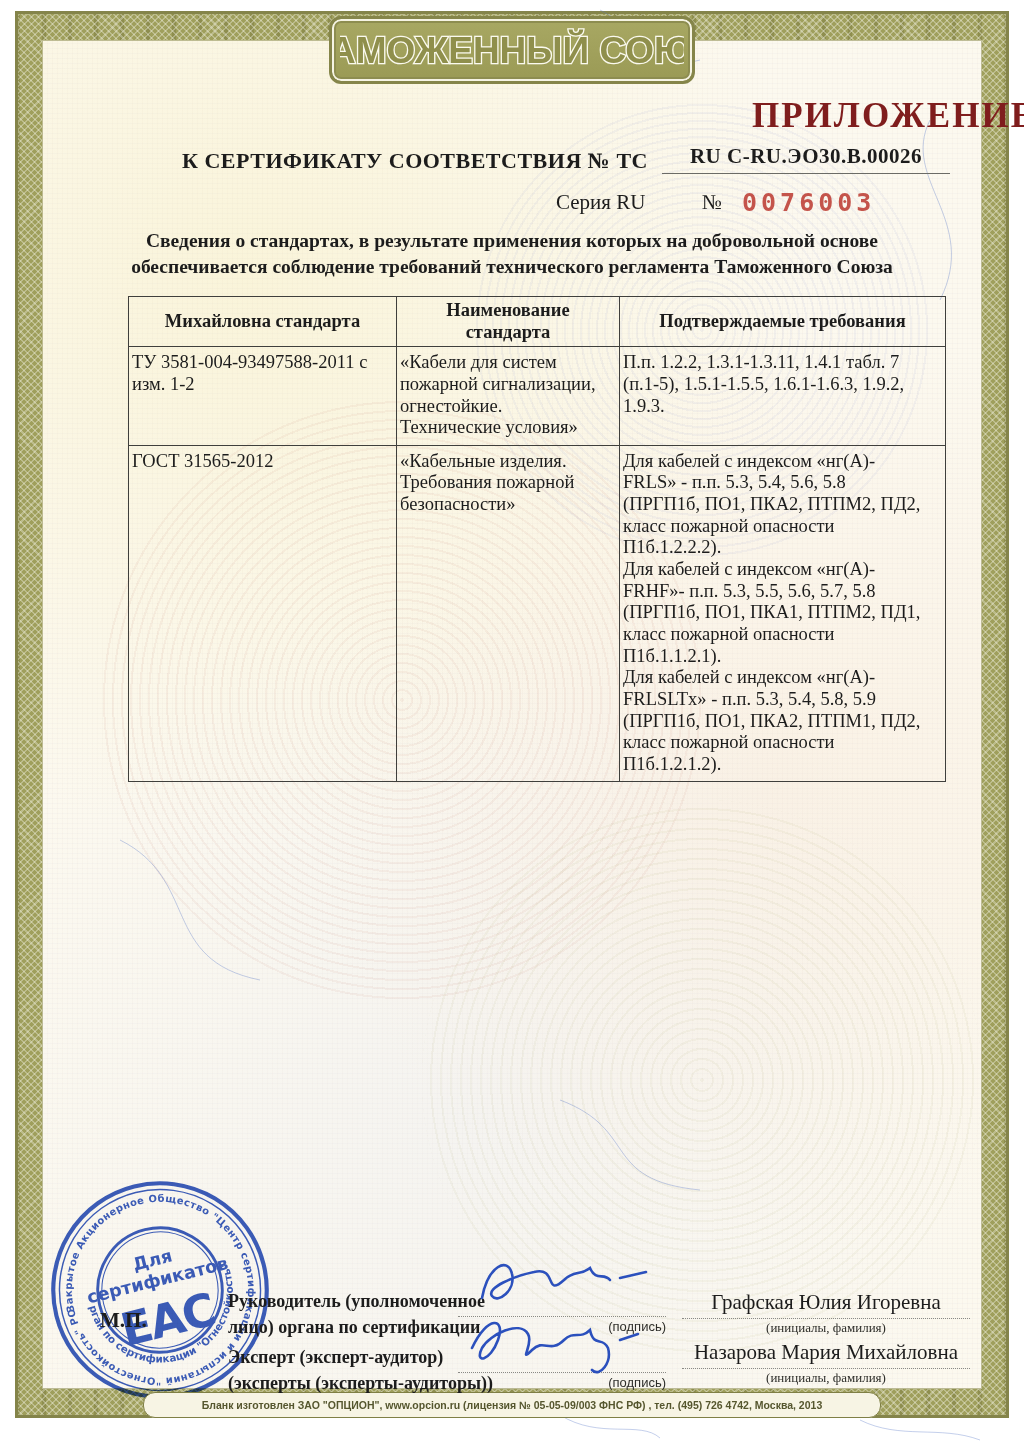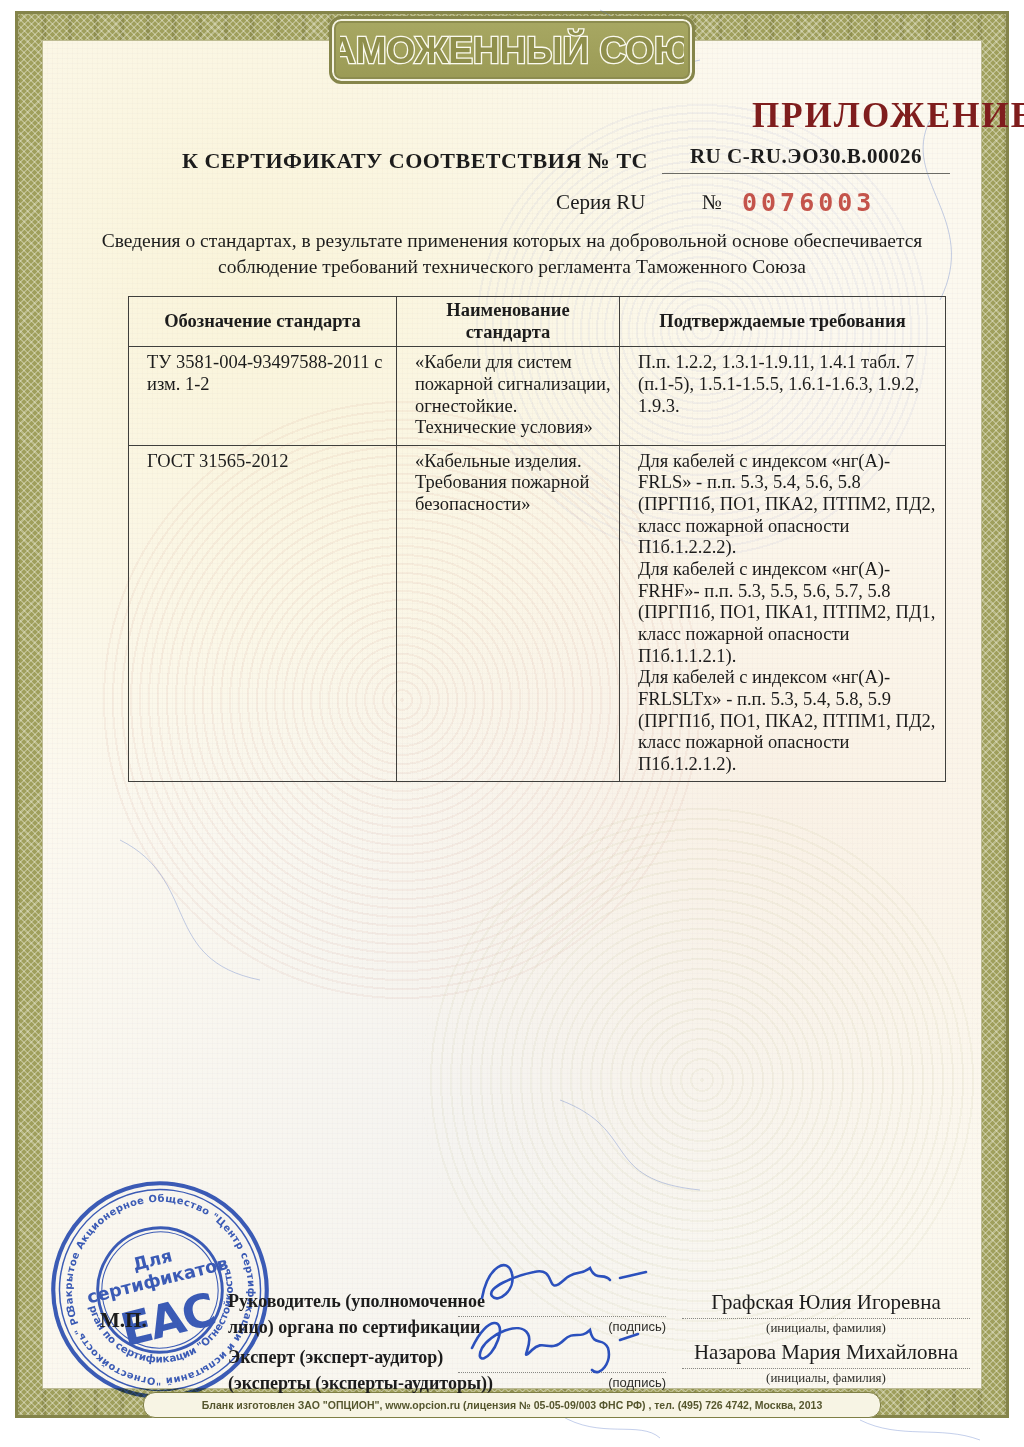"Сведения о стандартах, в результате" .intro { font-weight: normal -> bold }
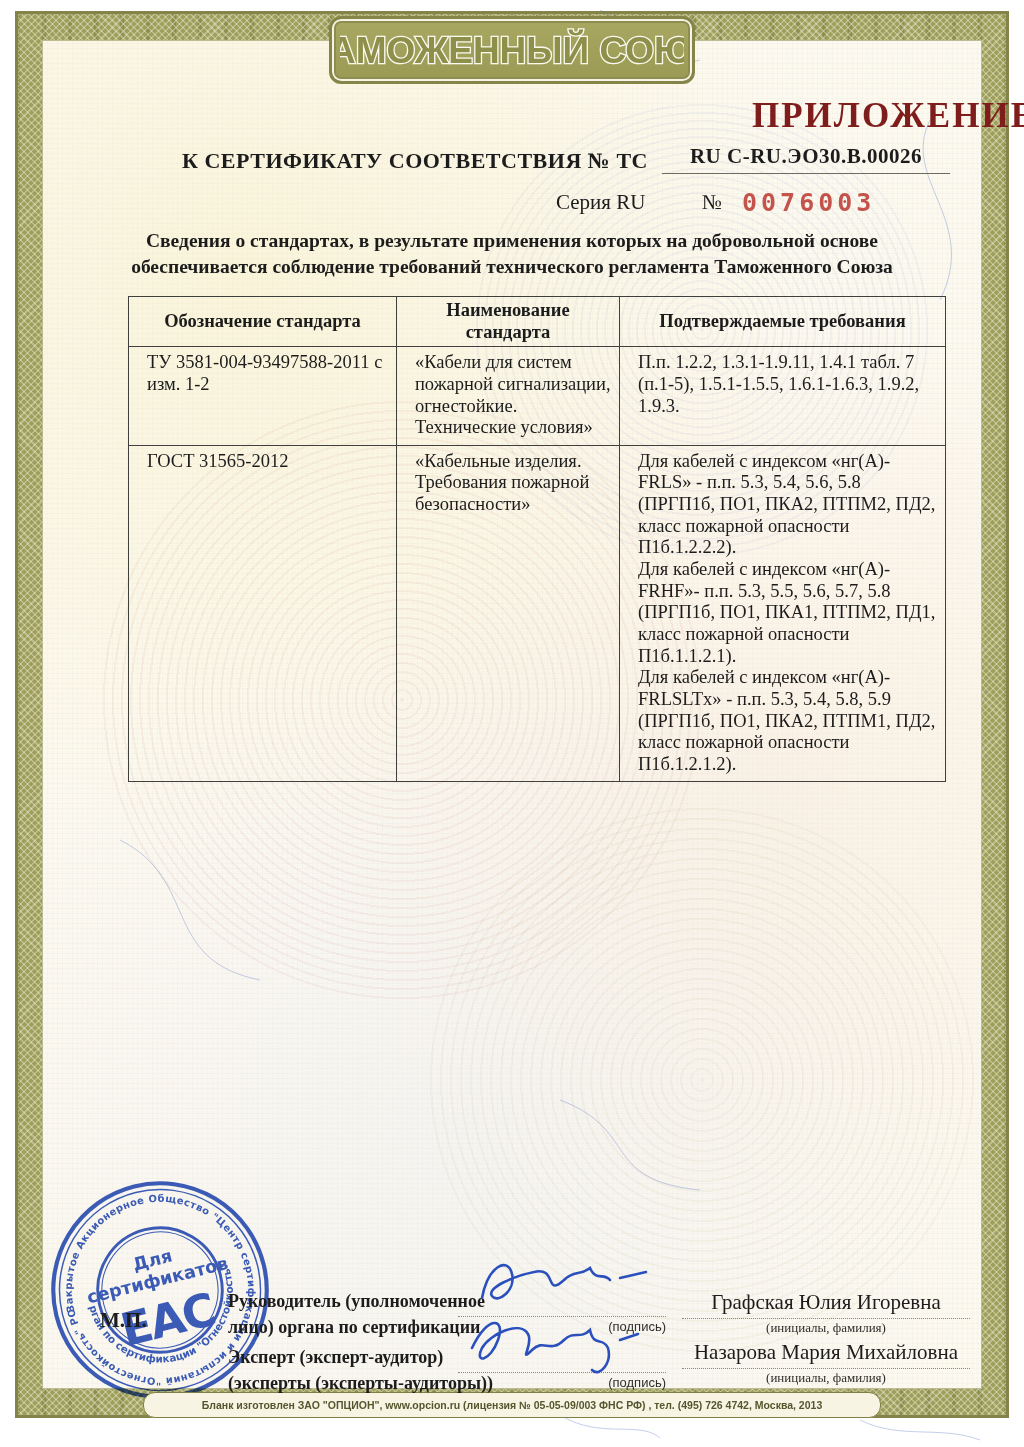"Обозначение стандарта" th.prewrap { text: Обозначение -> Михайловна }
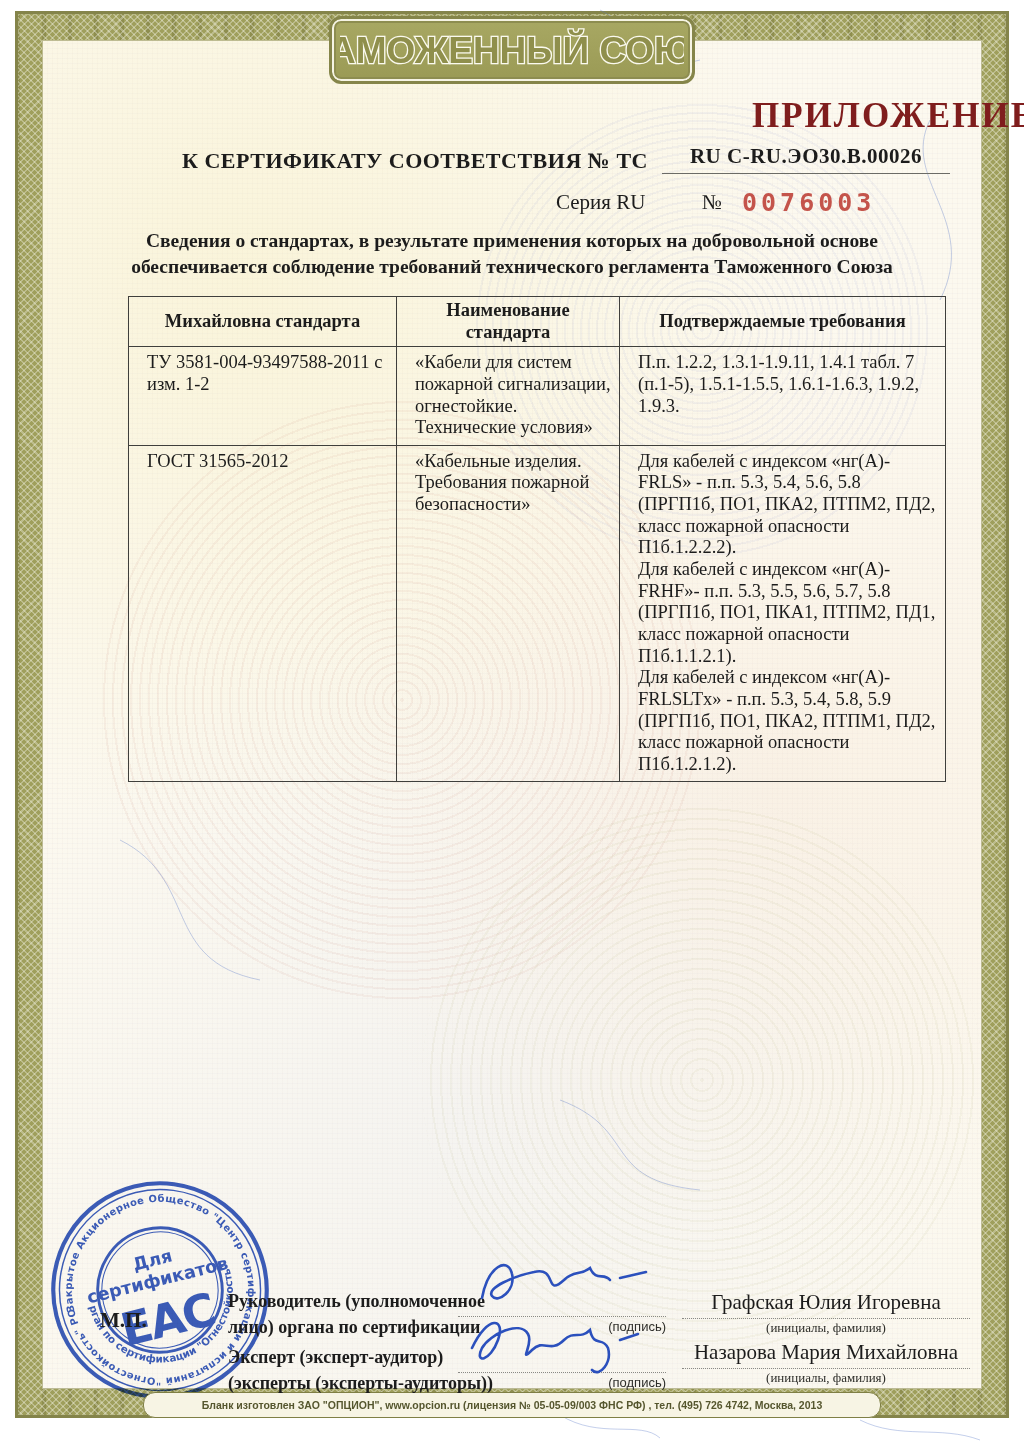"ТУ 3581-004-93497588-2011 с" .stdtable th,.stdtable td { padding: 5px 8px 6px 18px -> 5px 8px 6px 3px }
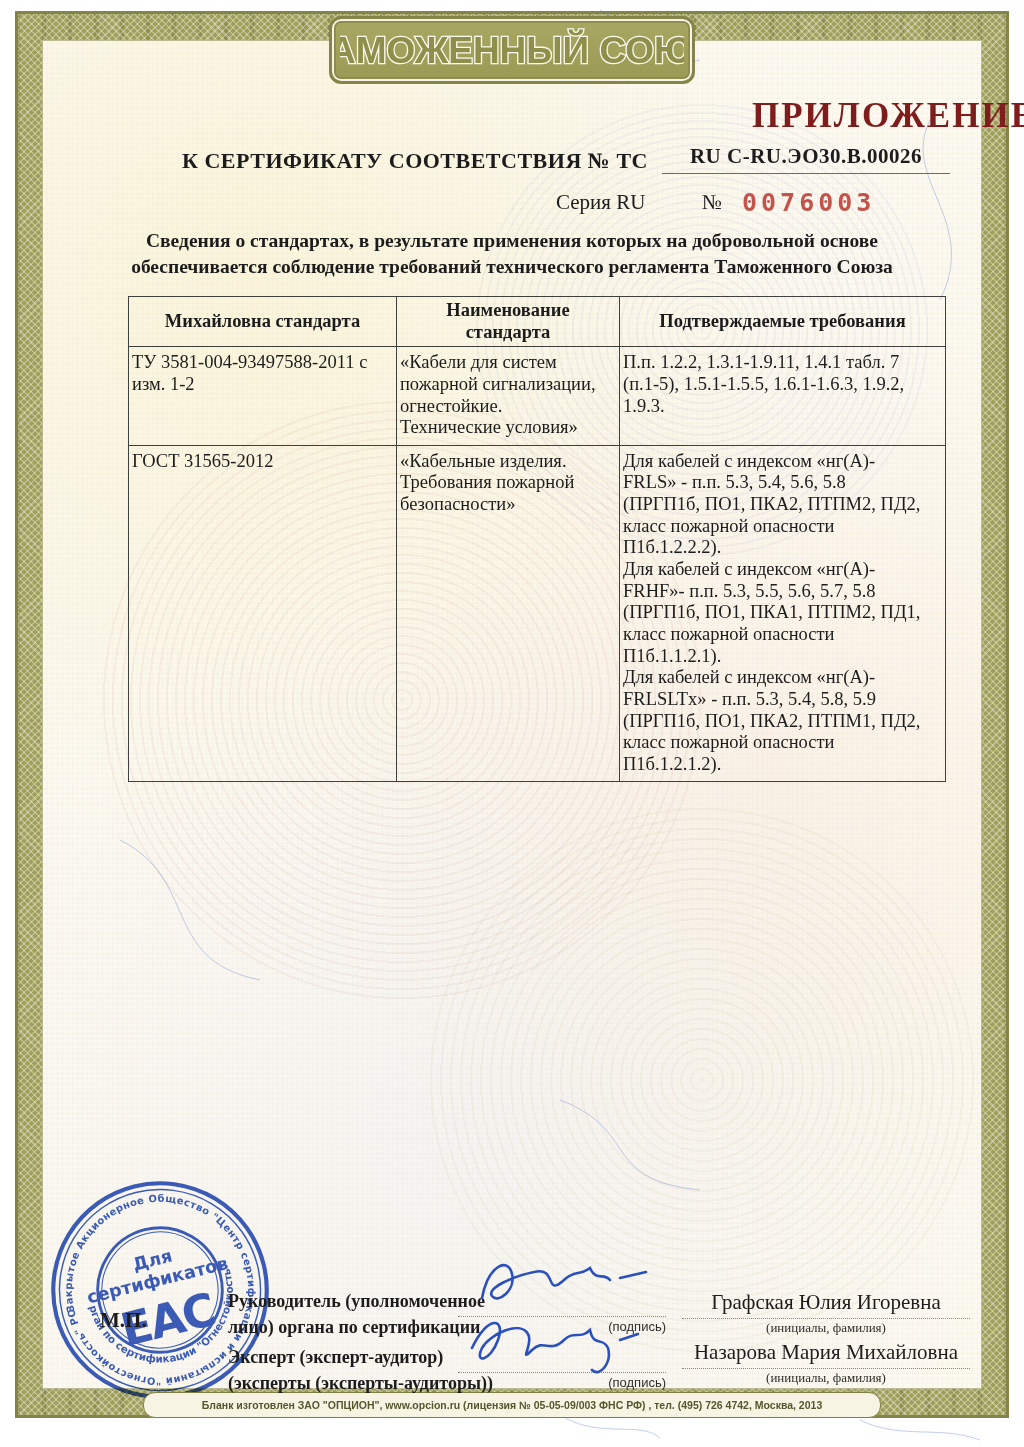"П.п. 1.2.2, 1.3.1-1.9.11, 1.4.1 табл." td.prewrap { text: 1.3.1-1.9.11 -> 1.3.1-1.3.11 }
